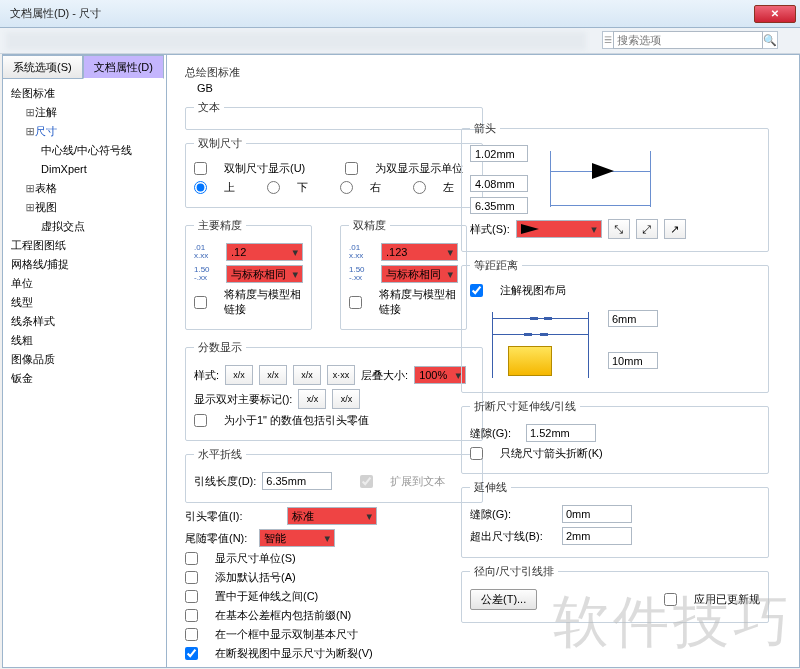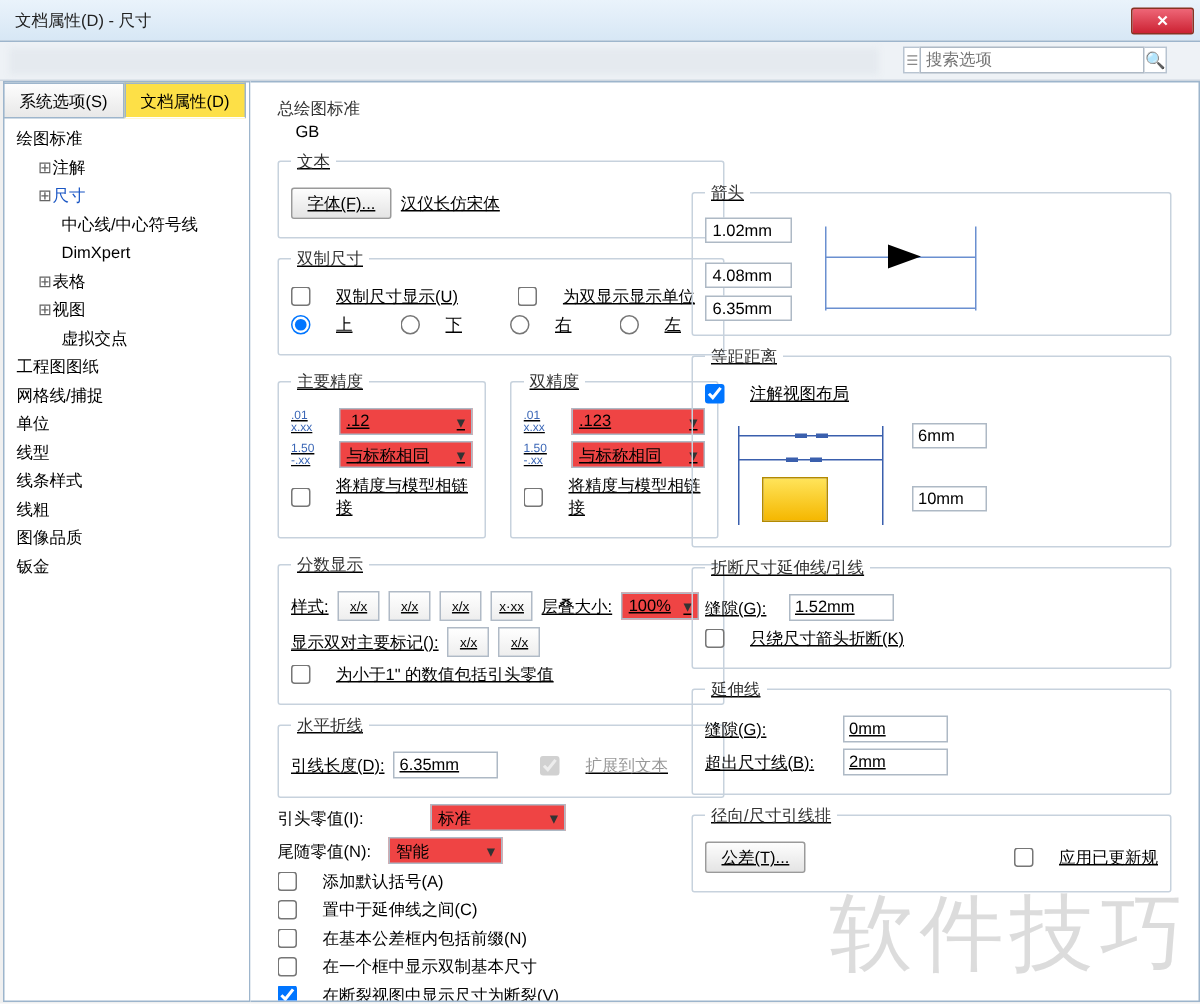"文档属性(D)" .tab.active { background: #fde047 -> #c4b5fd }
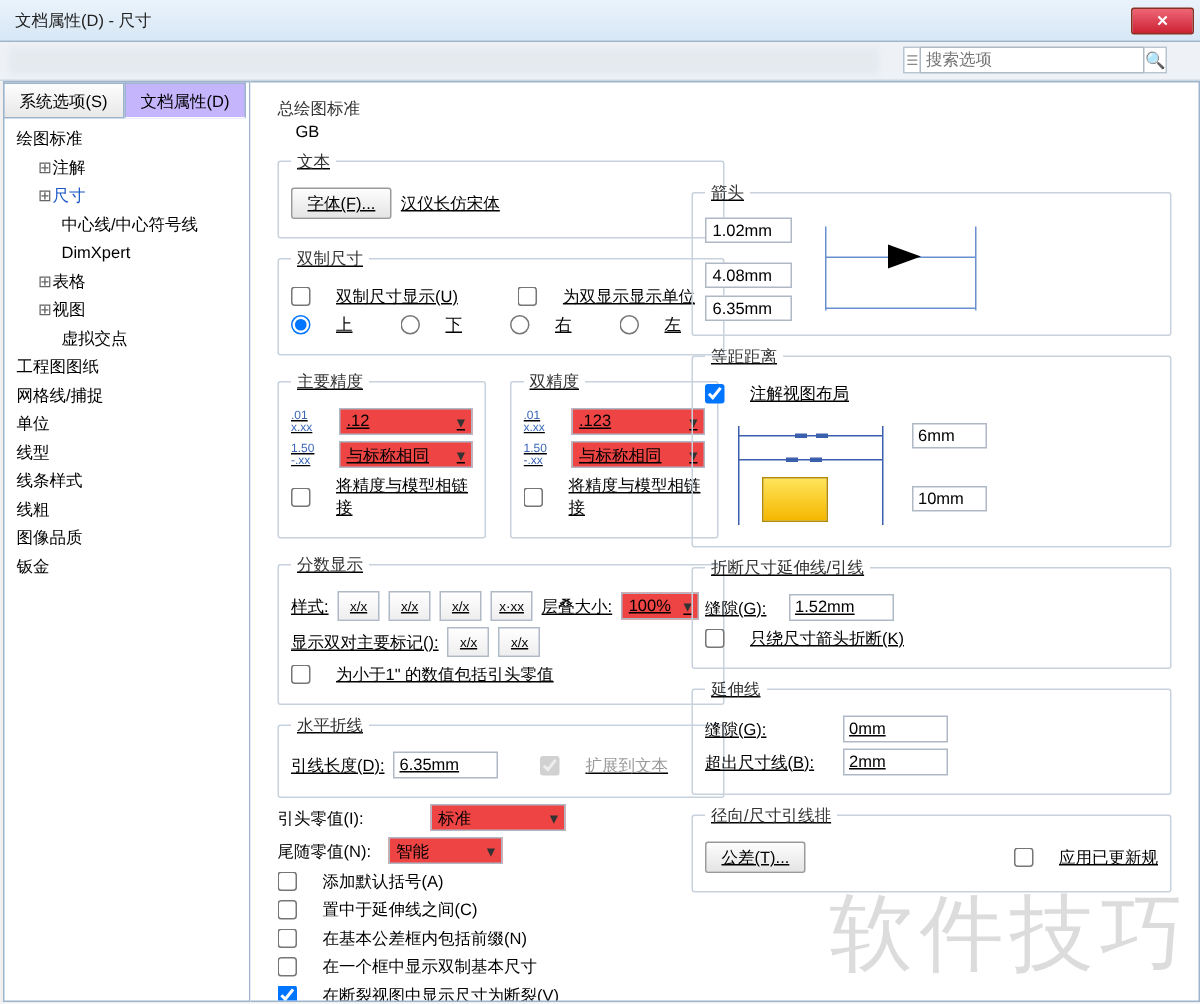"文本" fieldset { margin: 6px 4px 4px 0 -> 6px 16px 4px 0; text-decoration: underline -> none }
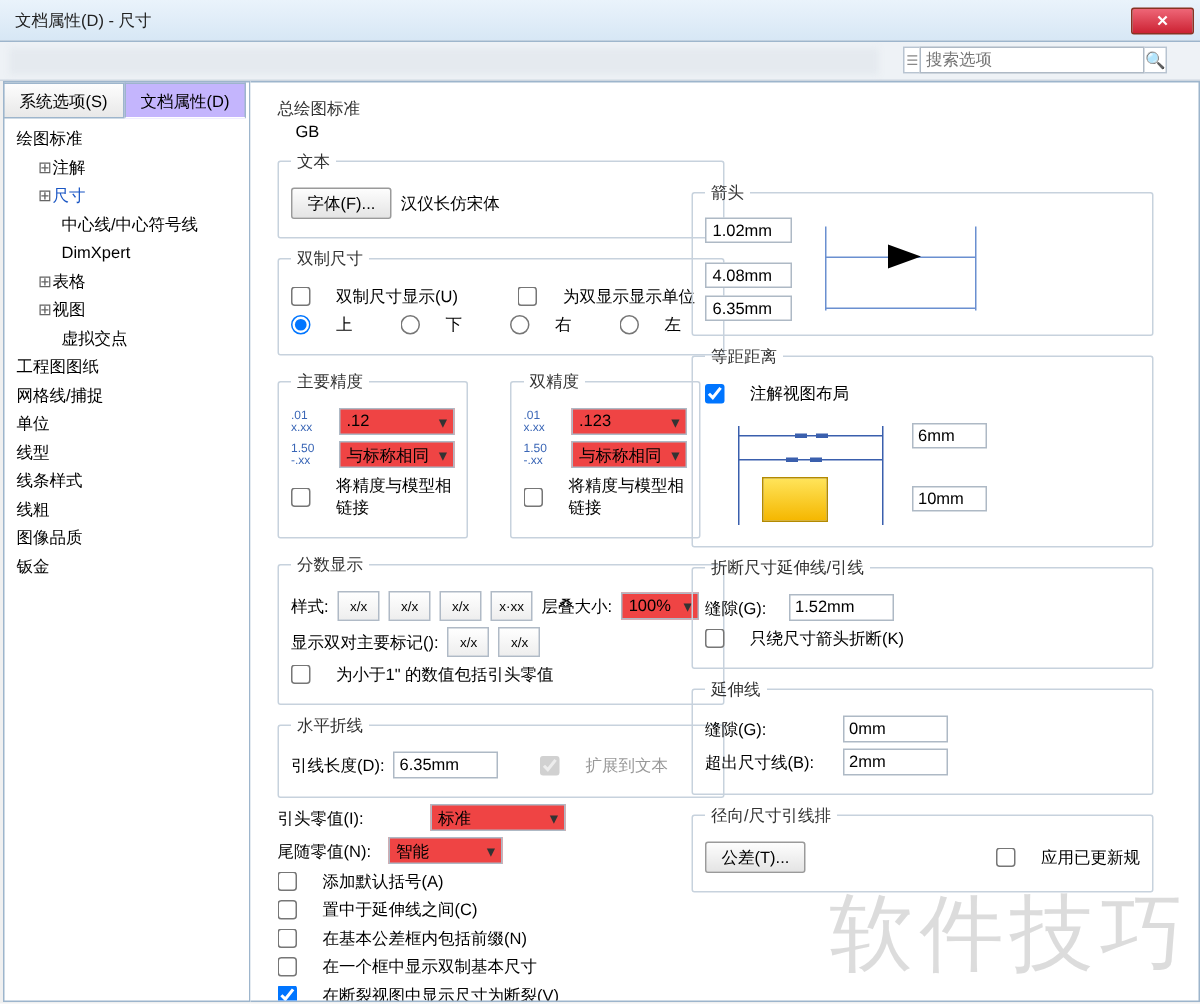"字体(F)..." div.row { html: <div> <button>字体(F)...</button> <span>汉仪长仿宋体</span> </div> -> none }
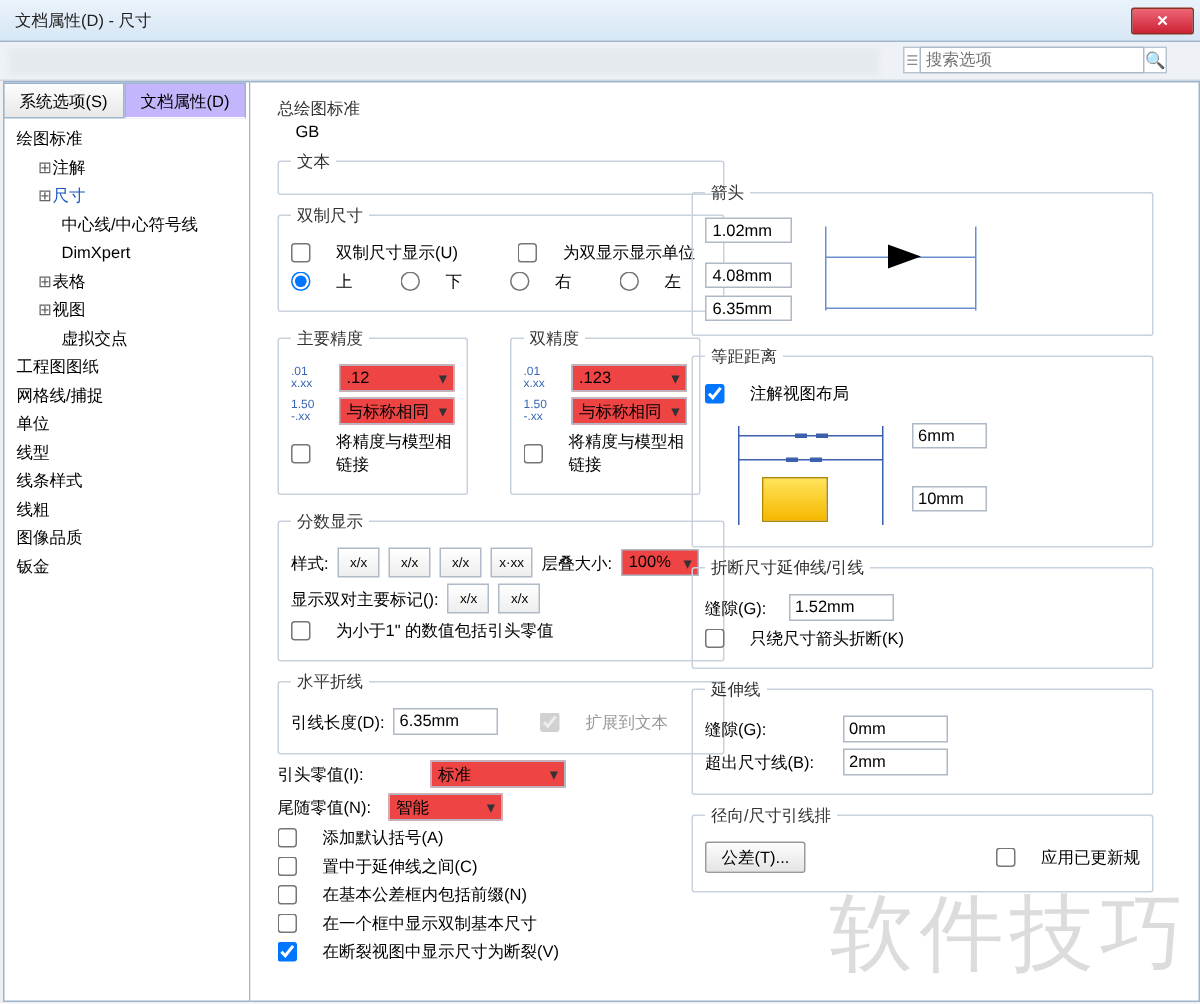"样式(S):" div.row { html: none -> <div> <span>样式(S):</span> <div> <span></span> </div> <div>⤡</div> <div>⤢</div> <div>↗</div> </div> }
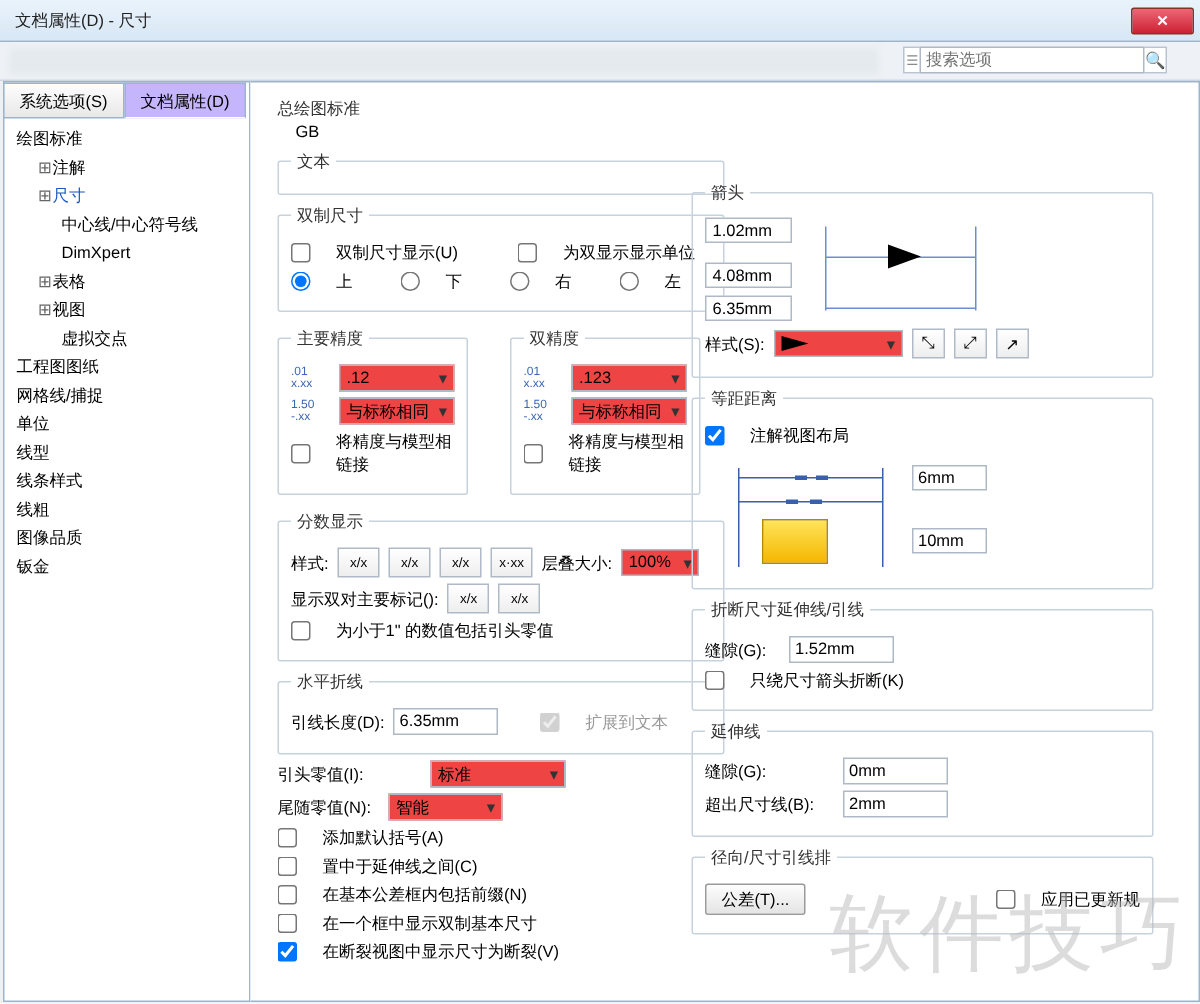"显示尺寸单位(S)" div.row { html: none -> <div> <label> <input> <span>显示尺寸单位(S)</span> </label> </div> }
